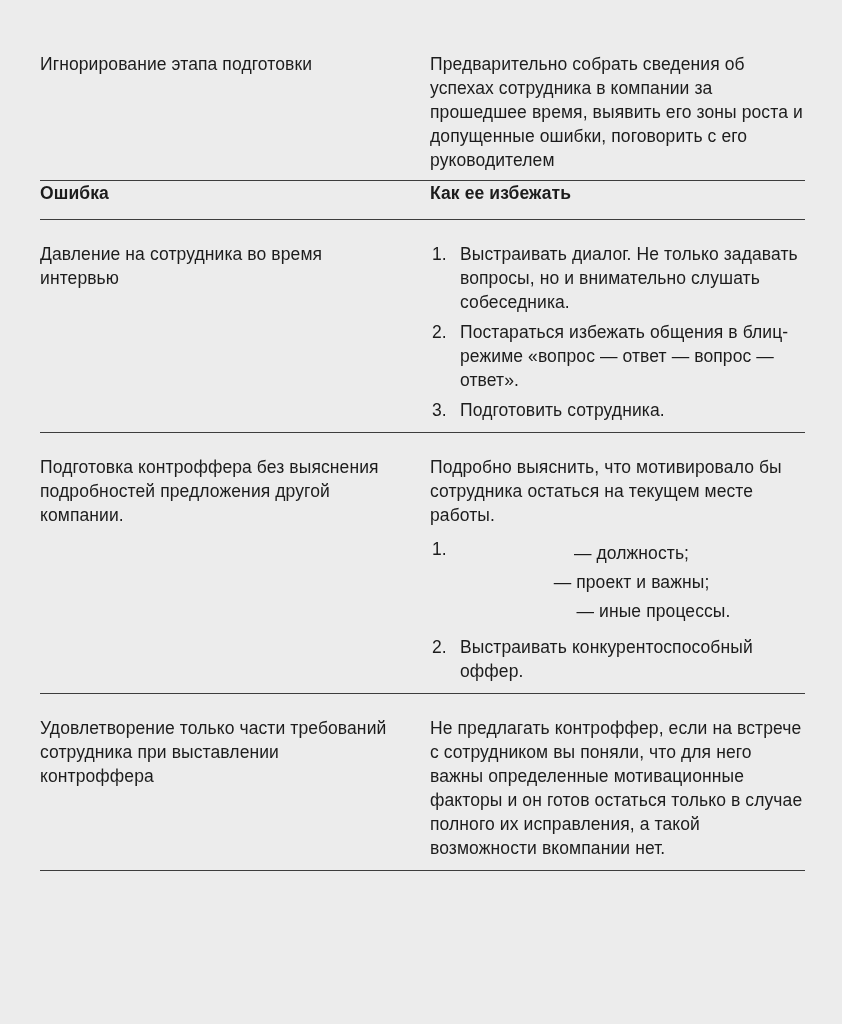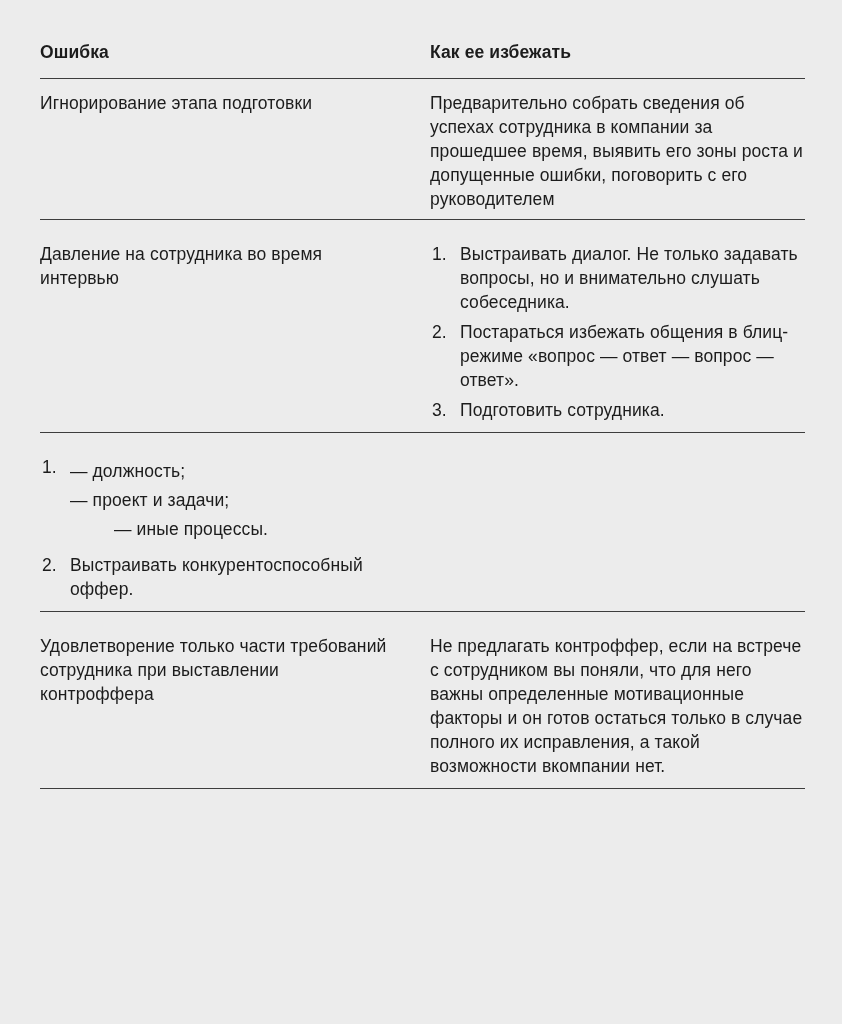"Ошибка" div.grid { order: before "Игнорирование этапа подготовки" -> after "Игнорирование этапа подготовки" }
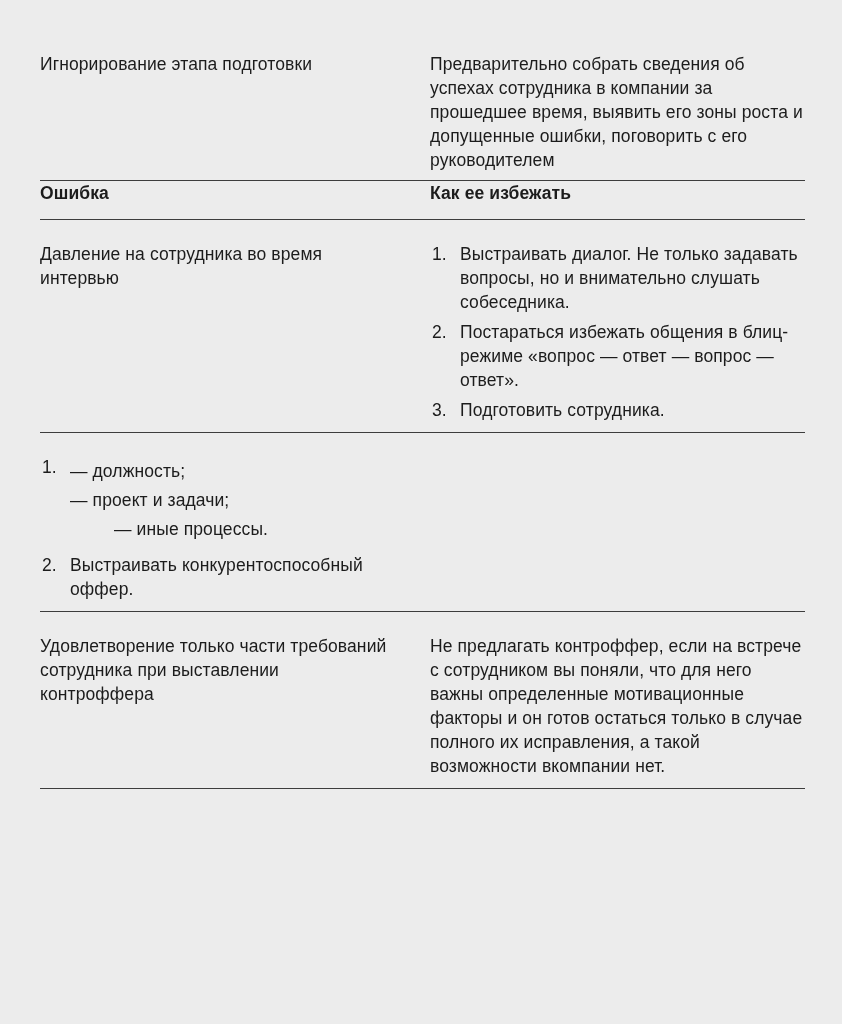"Подготовка контроффера без выяснения" div.cell-mistake { html: none -> <div> <p>Подготовка контроффера без выяснения подробностей предложения другой компании.</p> </div> }
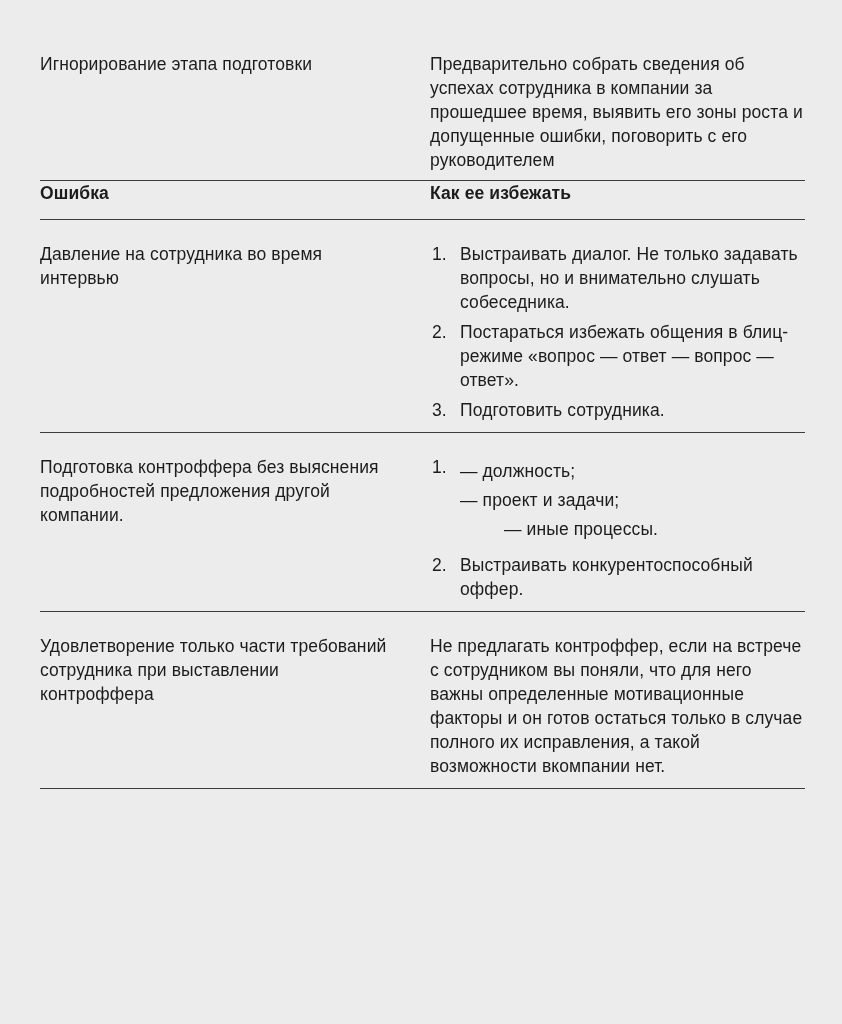"Подробно выяснить, что мотивировало бы" p.intro { html: none -> <p>Подробно выяснить, что мотивировало бы сотрудника остаться на текущем месте работы.</p> }
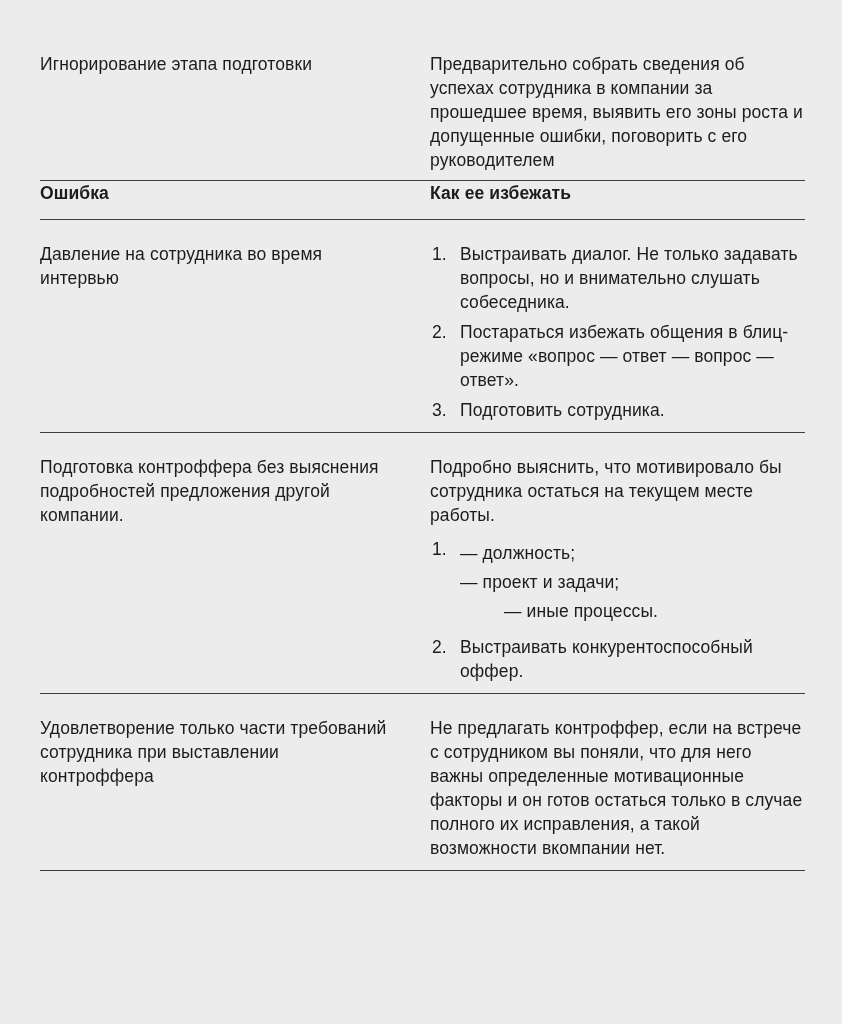"— должность;" .sublist { text-align: none -> center }
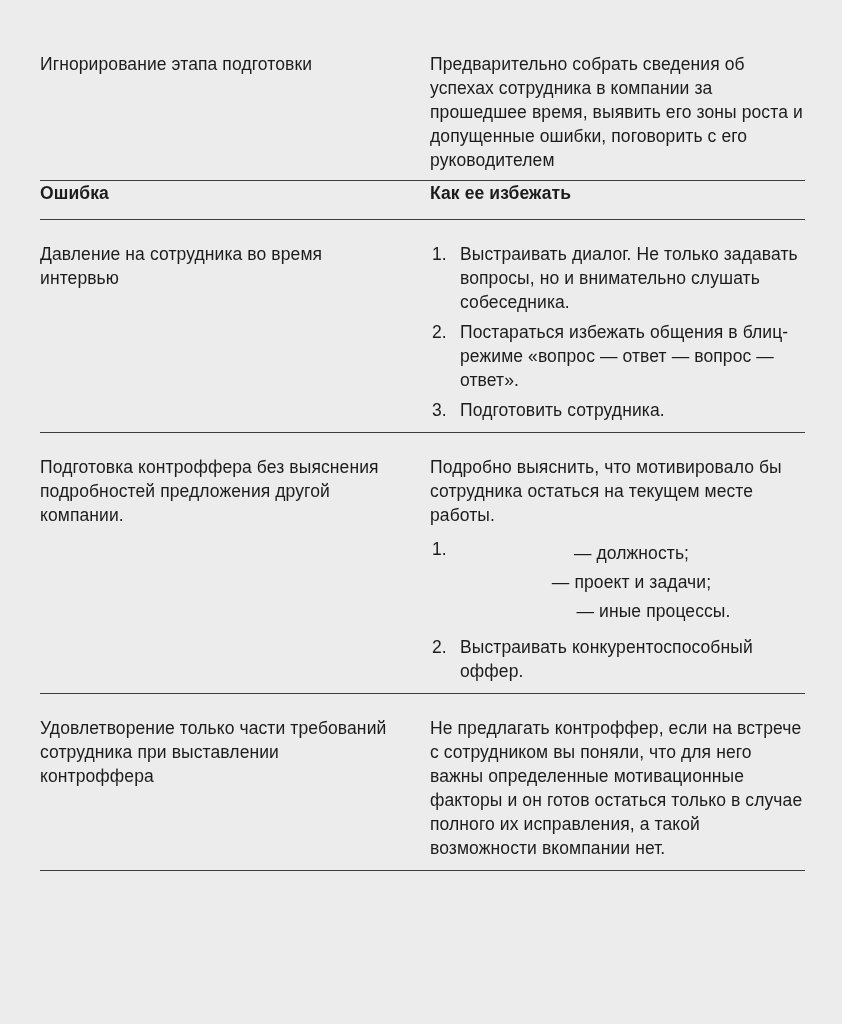"— проект и задачи;" span.dash-item { text: задачи -> важны }
